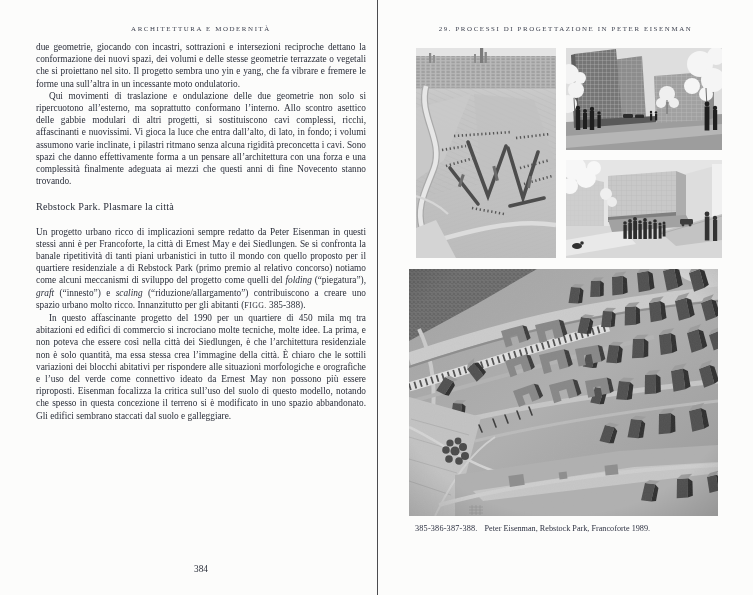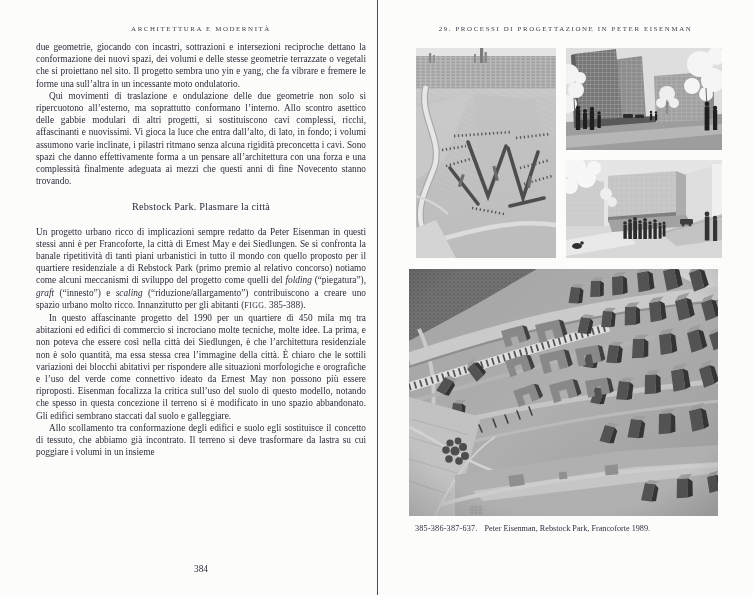"Rebstock Park. Plasmare la città" .section-heading { text-align: center -> left }
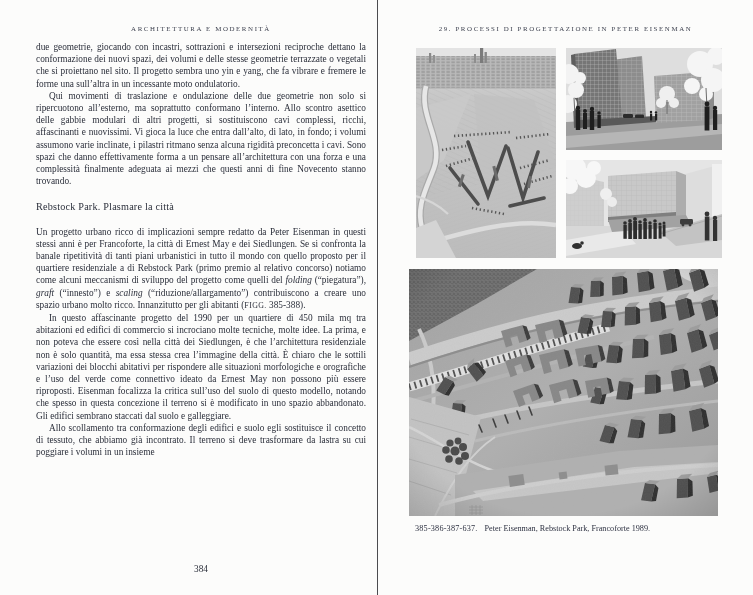"Allo scollamento tra conformazione degli" p.indent { html: <p><span>Allo scollamento tra conformazione degli edifici e suolo egli sostituisce il concetto di tessuto, che abbiamo già incontrato. Il terreno si deve trasformare da lastra su cui poggiare i volumi in un insieme</span></p> -> none }
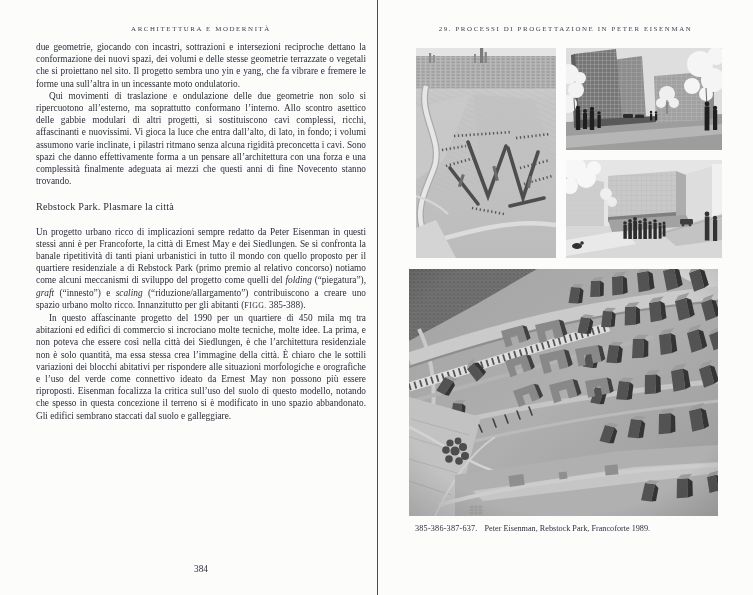"385-386-387-637." span.fig-nums { text: 385-386-387-637 -> 385-386-387-388 }
